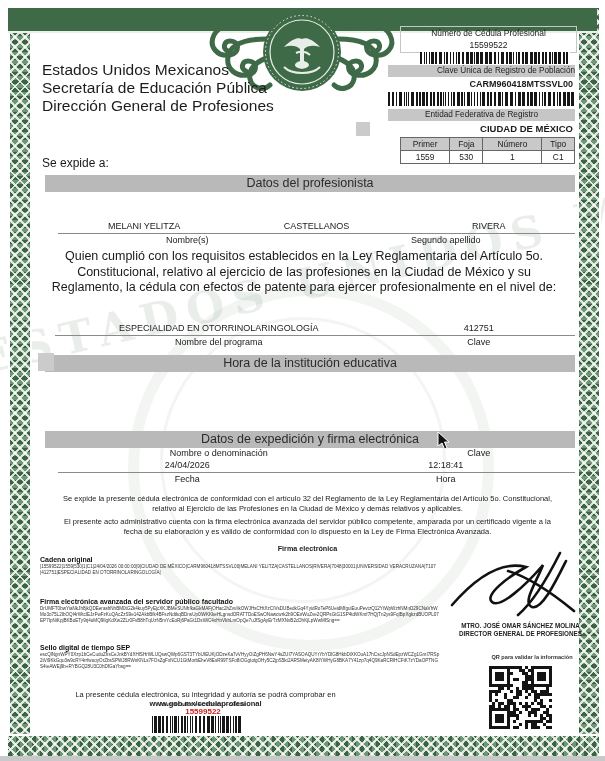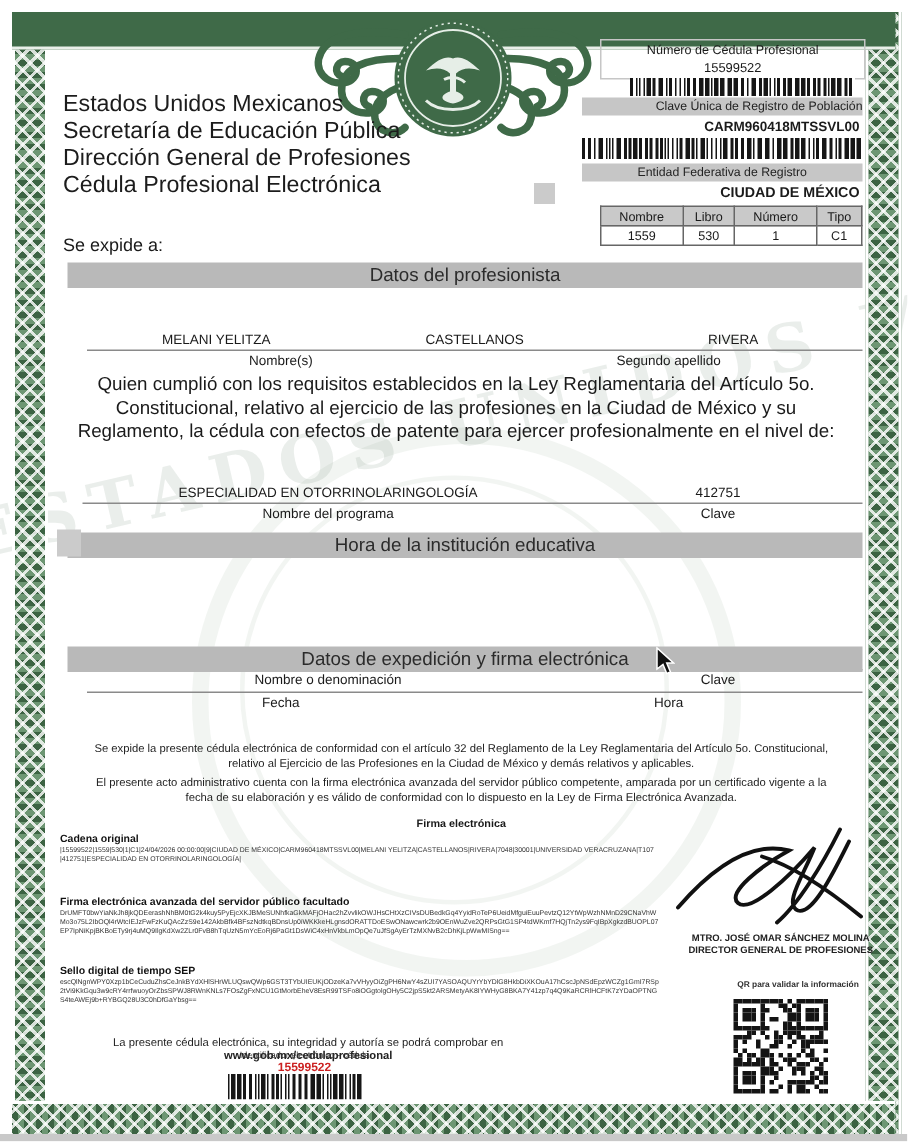"Cédula Profesional Electrónica" div { html: <div>Cédula Profesional Electrónica</div> -> none }
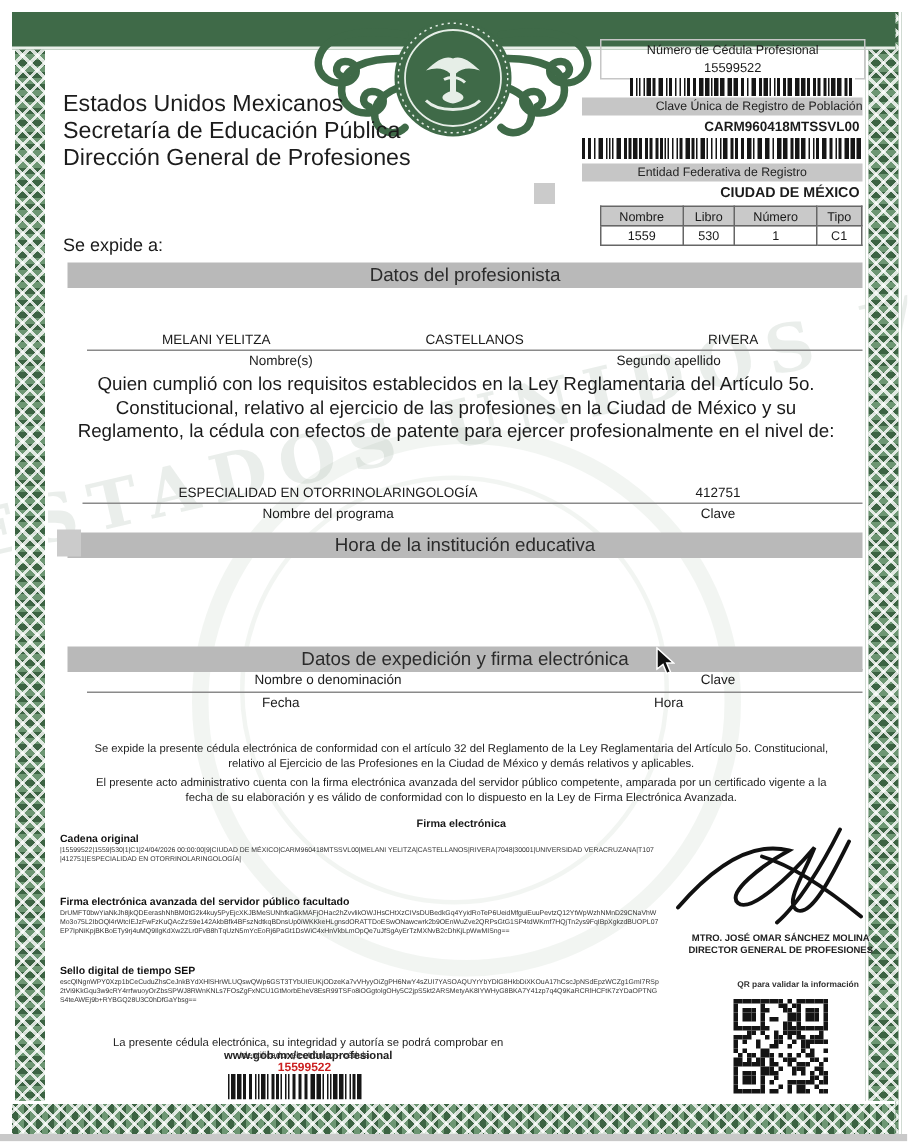"Nombre" th { text: Nombre -> Primer }
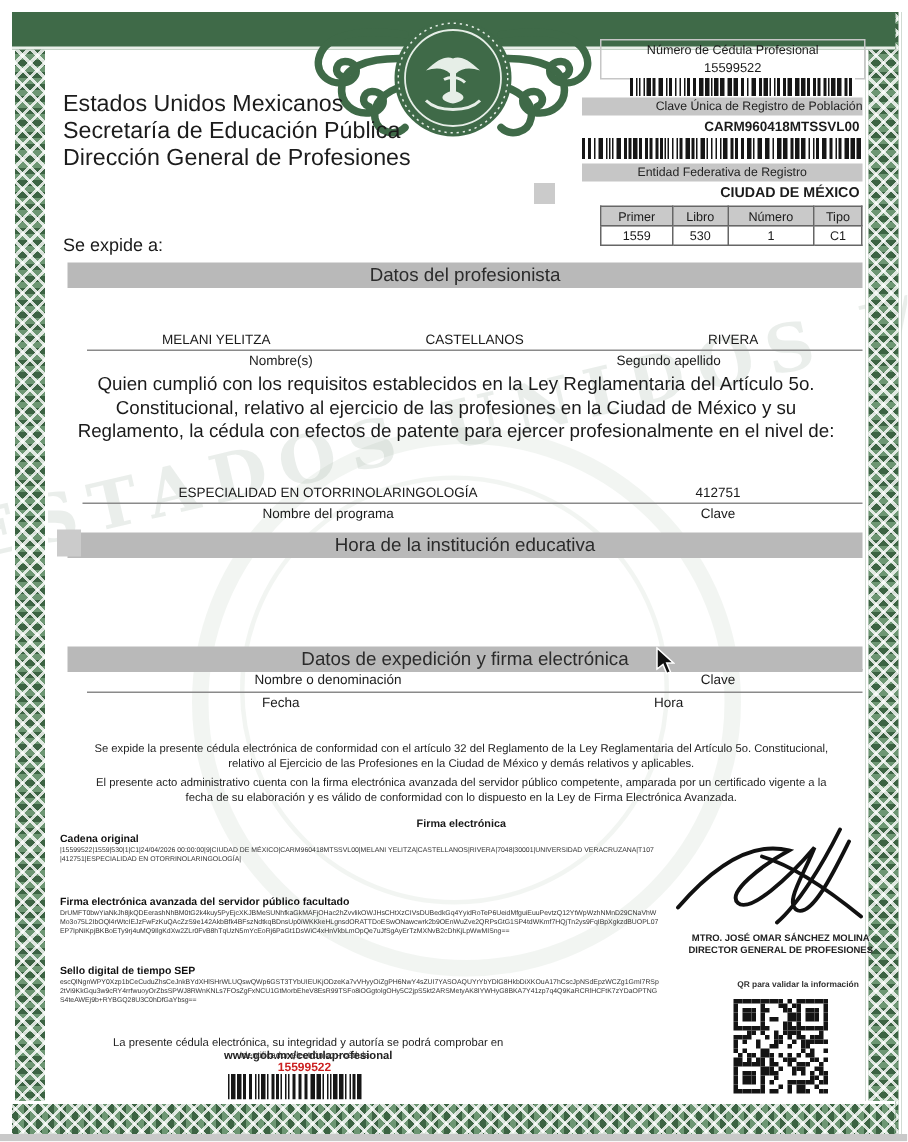"Libro" th { text: Libro -> Foja }
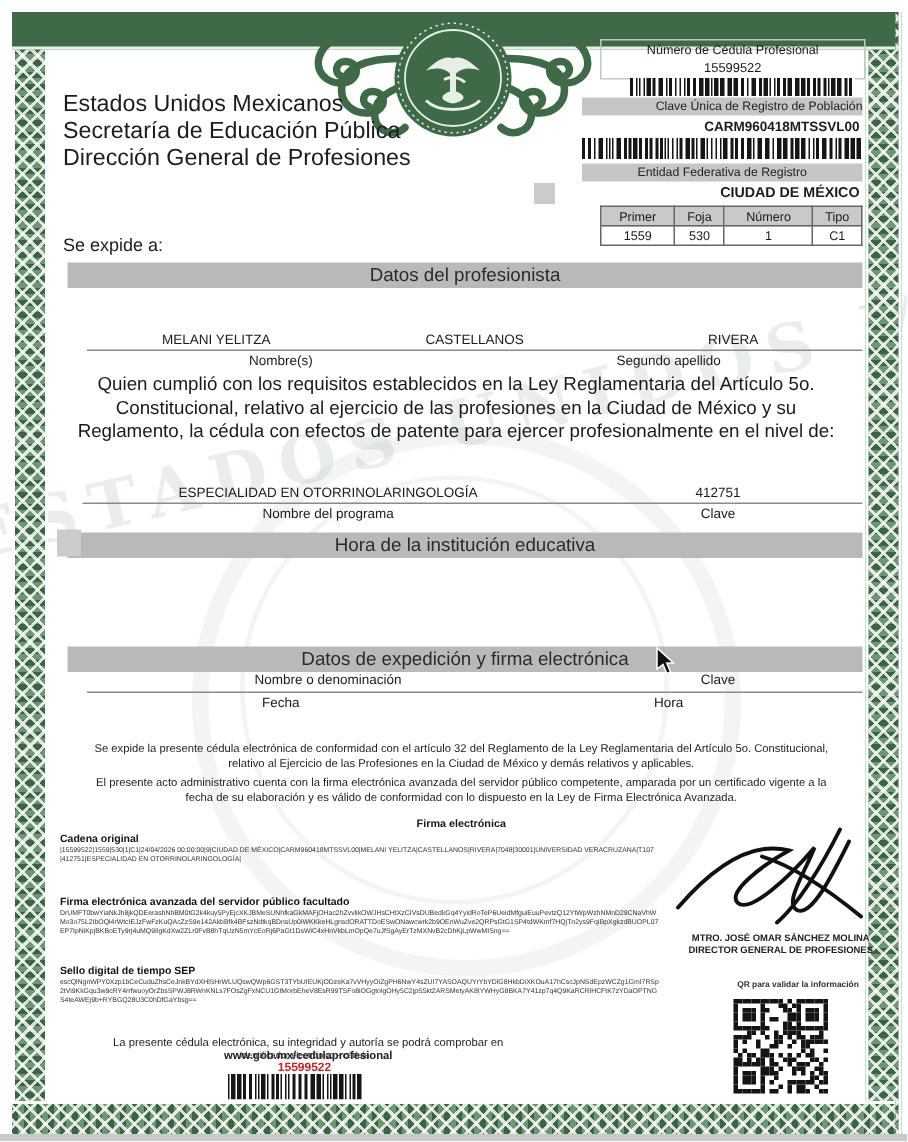"24/04/2026" div.fr-vals { html: none -> <div> <div>24/04/2026</div> <div>12:18:41</div> </div> }
